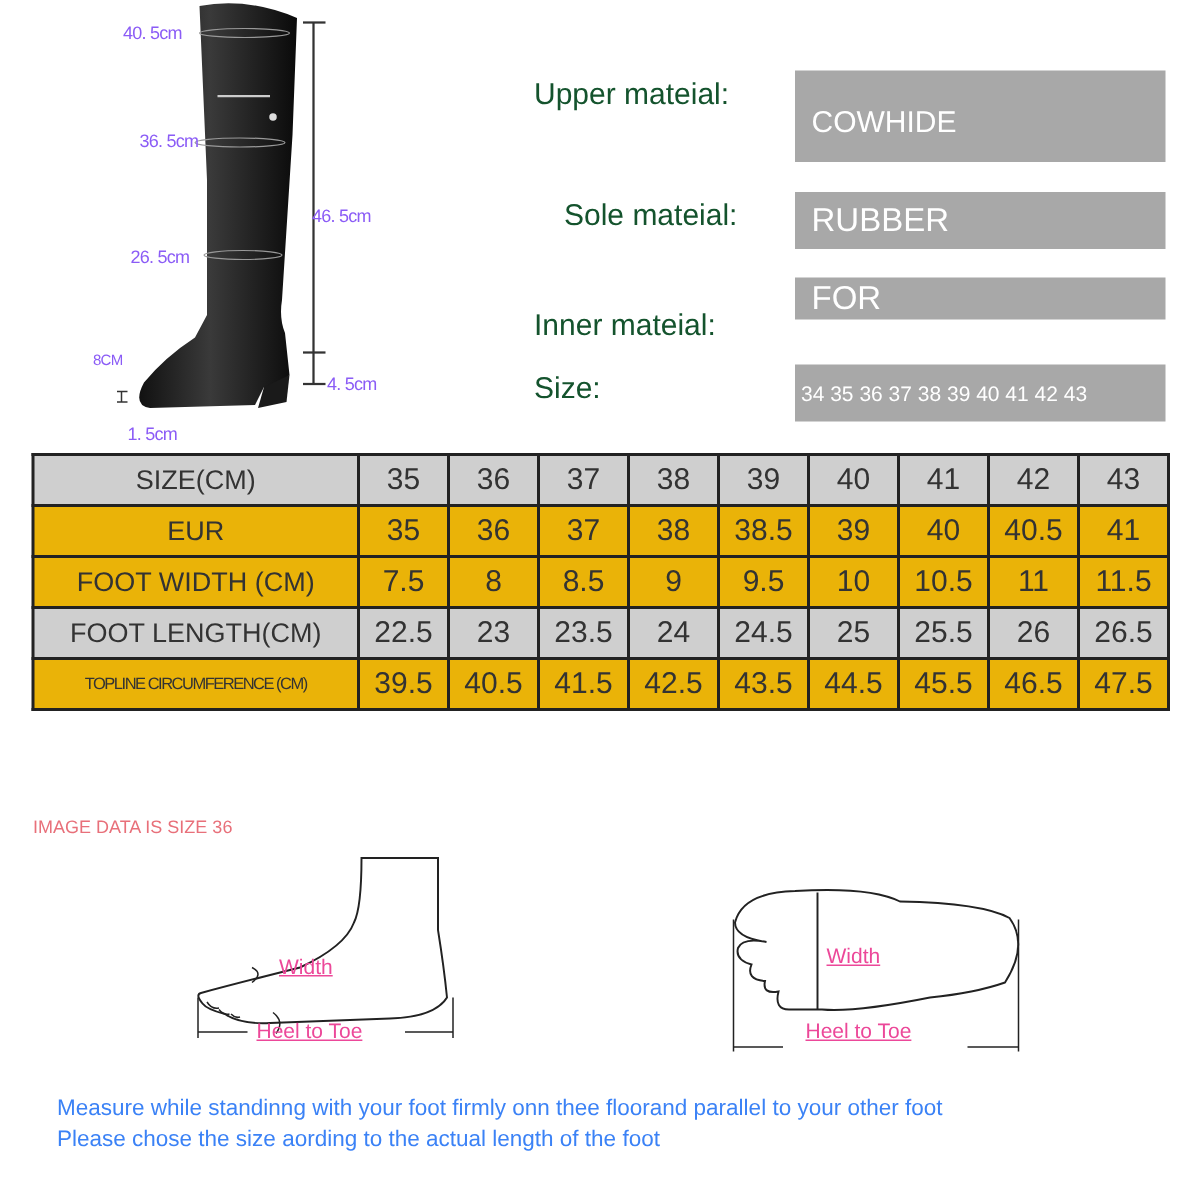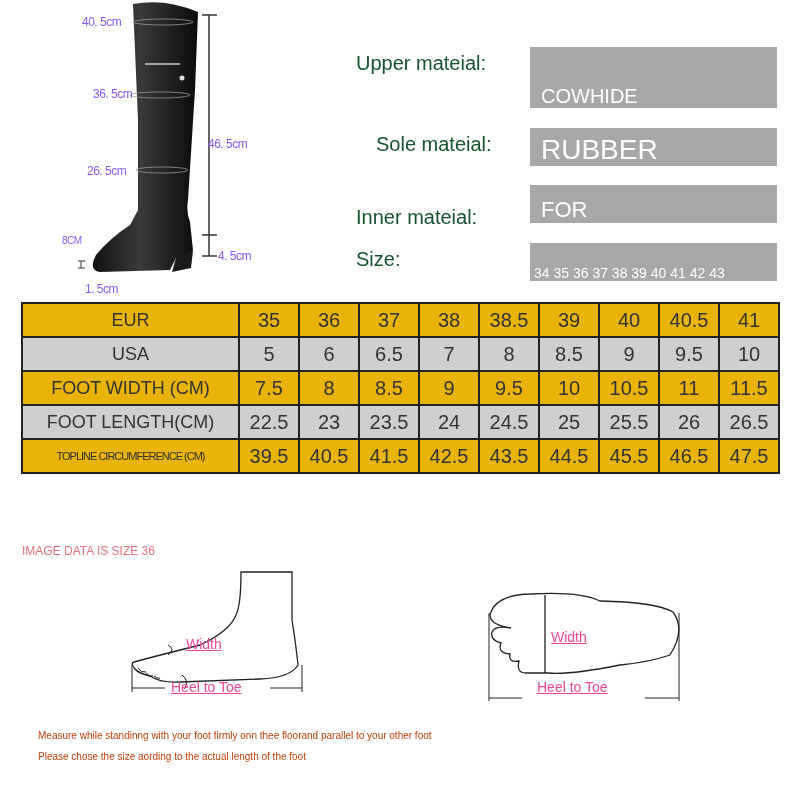"COWHIDE" .mat-box { align-items: flex-end -> center }
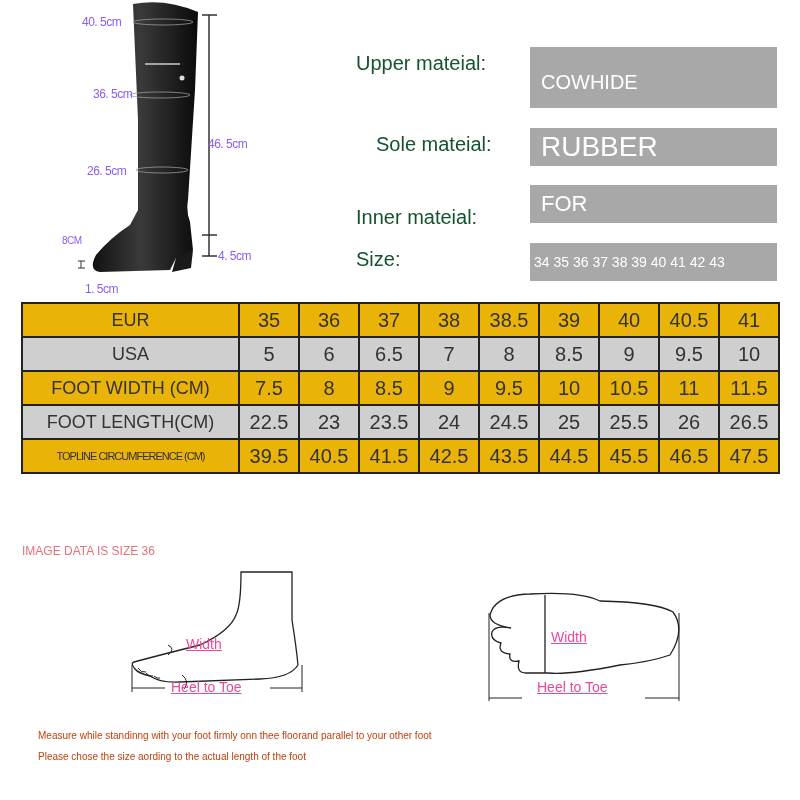"RUBBER" div.mat-box { font-size: 28px -> 22px }
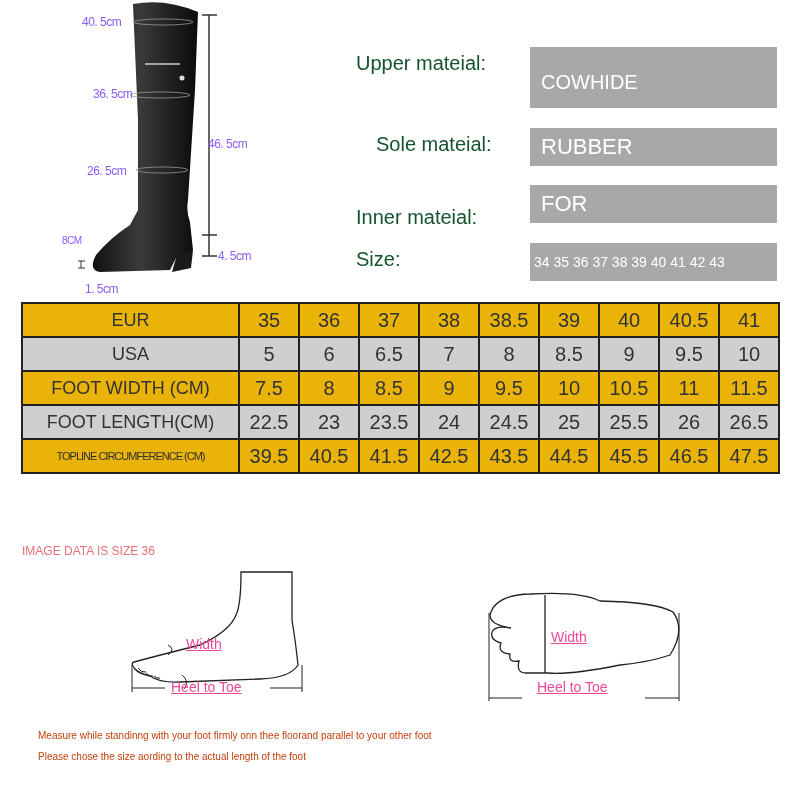"FOR" div.mat-box { height: 38px -> 28px }
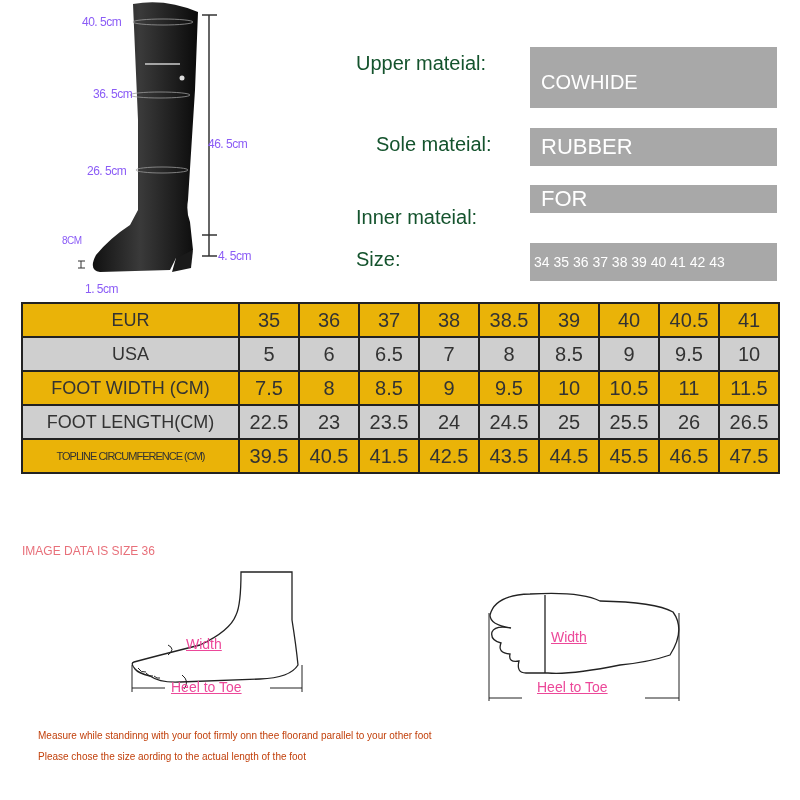"SIZE(CM)" tr.gray { html: none -> <tr> <td>SIZE(CM)</td> <td>35</td> <td>36</td> <td>37</td> <td>38</td> <td>39</td> <td>40</td> <td>41</td> <td>42</td> <td>43</td> </tr> }
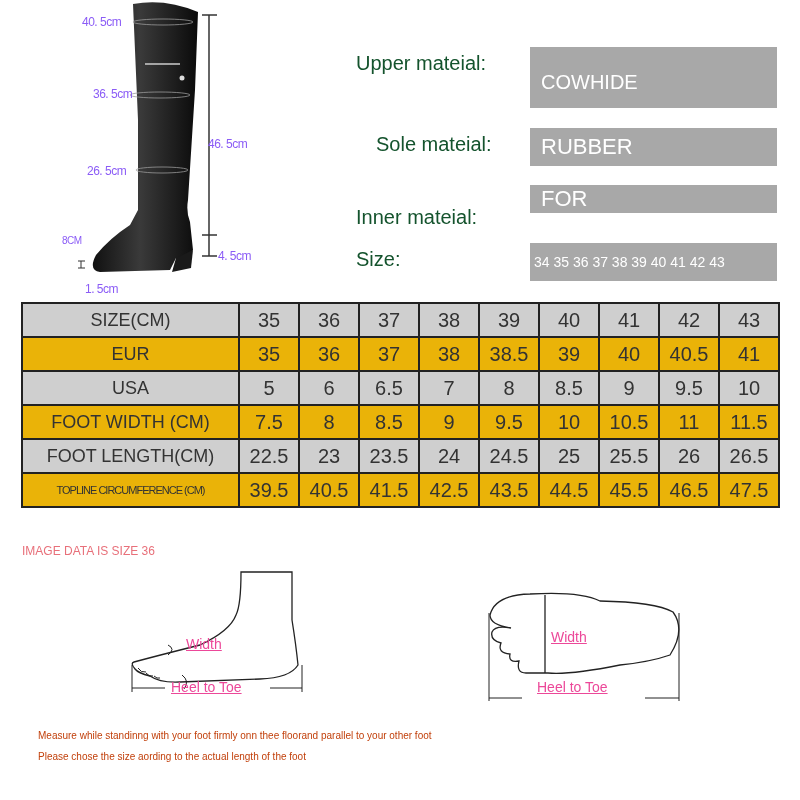"USA" tr.gray { html: <tr> <td>USA</td> <td>5</td> <td>6</td> <td>6.5</td> <td>7</td> <td>8</td> <td>8.5</td> <td>9</td> <td>9.5</td> <td>10</td> </tr> -> none }
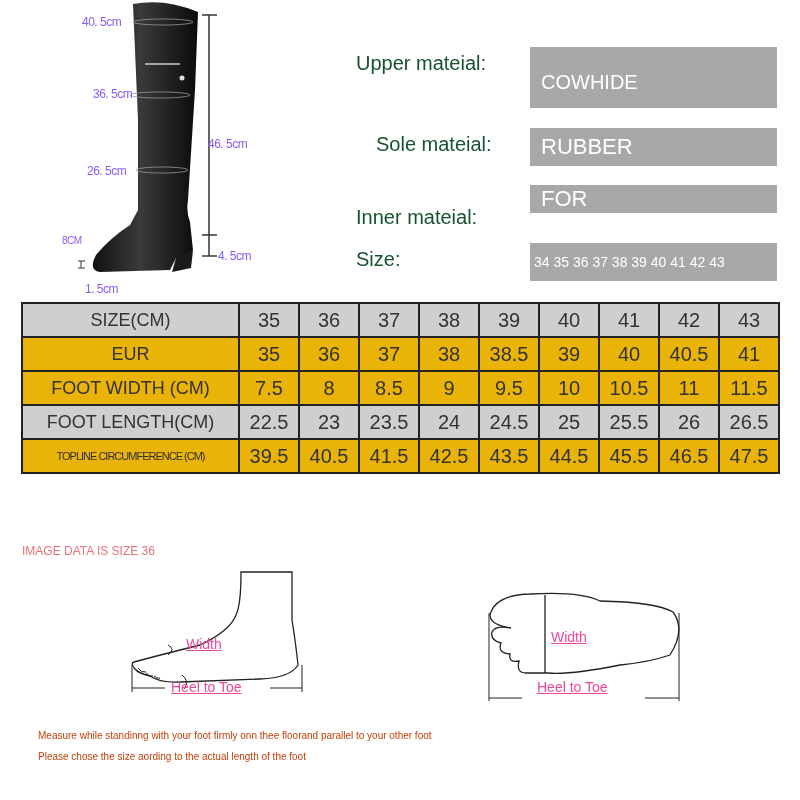"Measure while standinng with your" .footer-line { color: #c2410c -> #3b82f6; font-size: 10px -> 15px }
